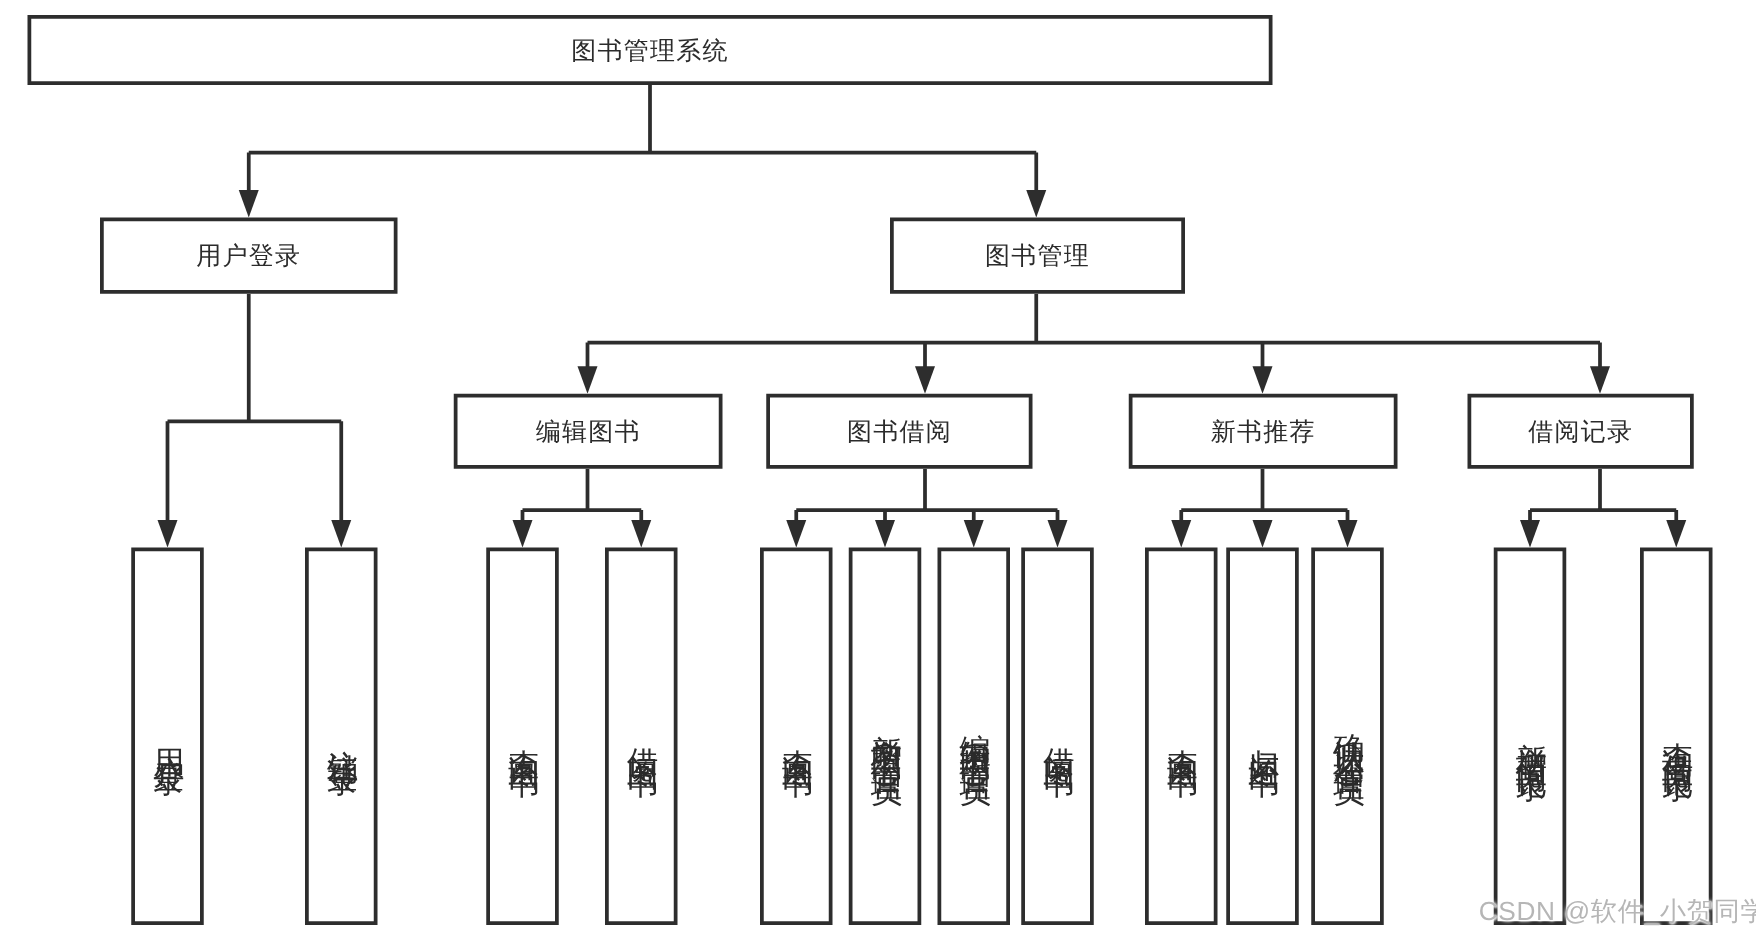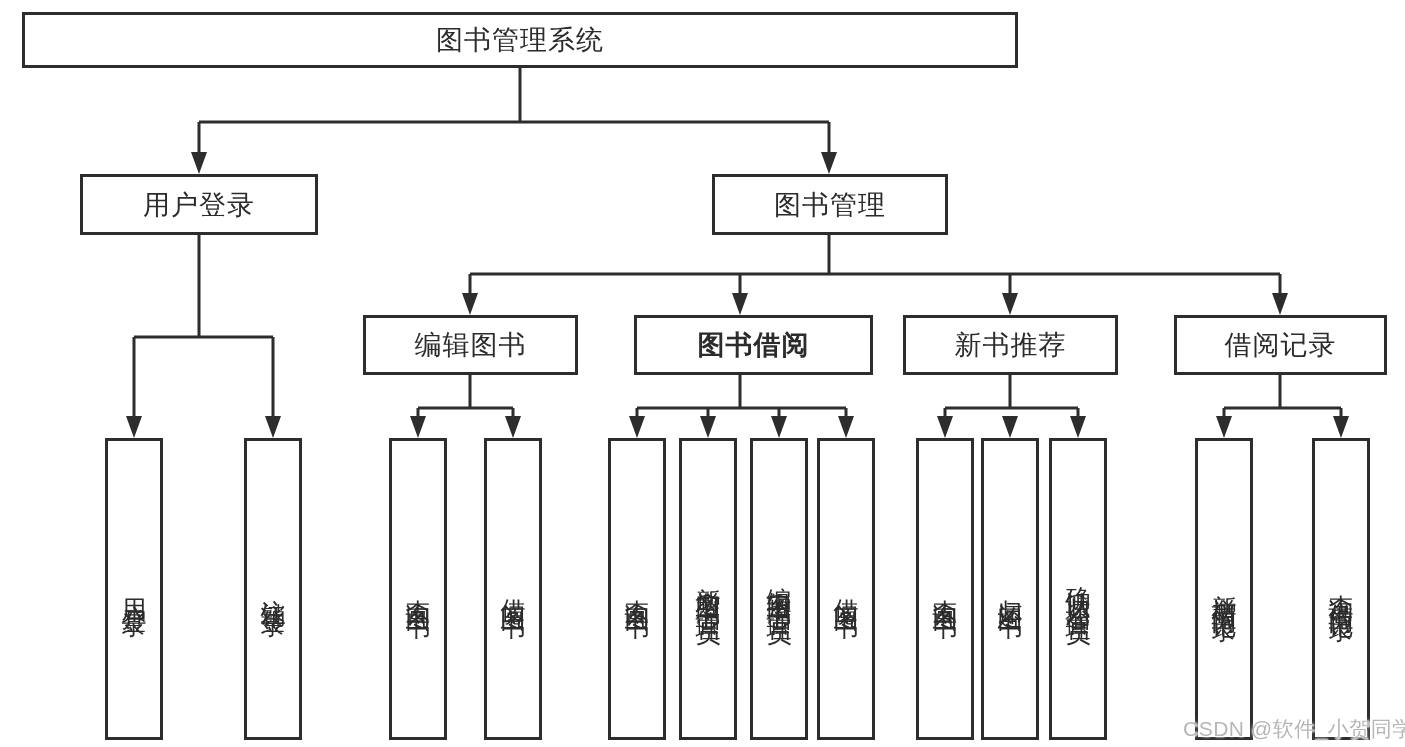"图书管理系统" .hnode { font-size: 27px -> 20px }
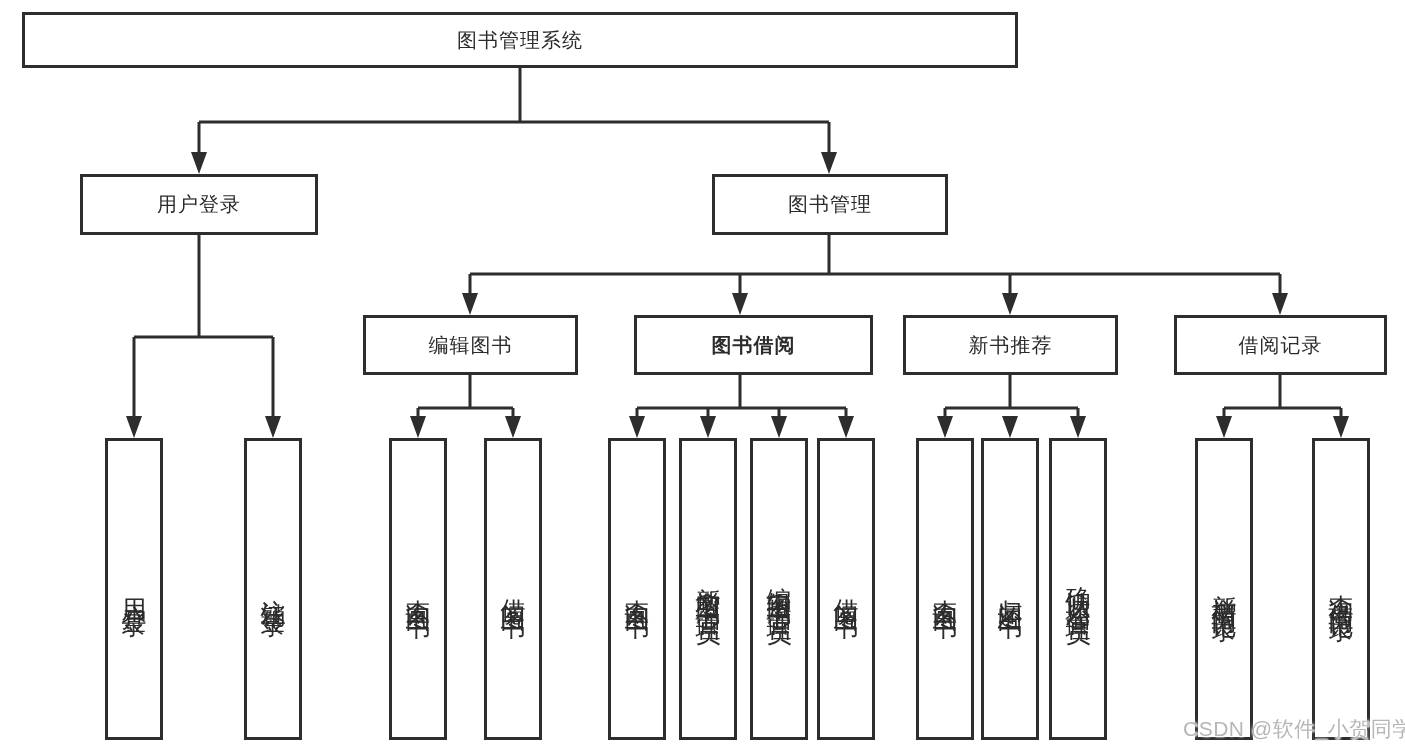"图书借阅" div.node { font-weight: bold -> none; left: 634px -> 613px; width: 239px -> 213px }
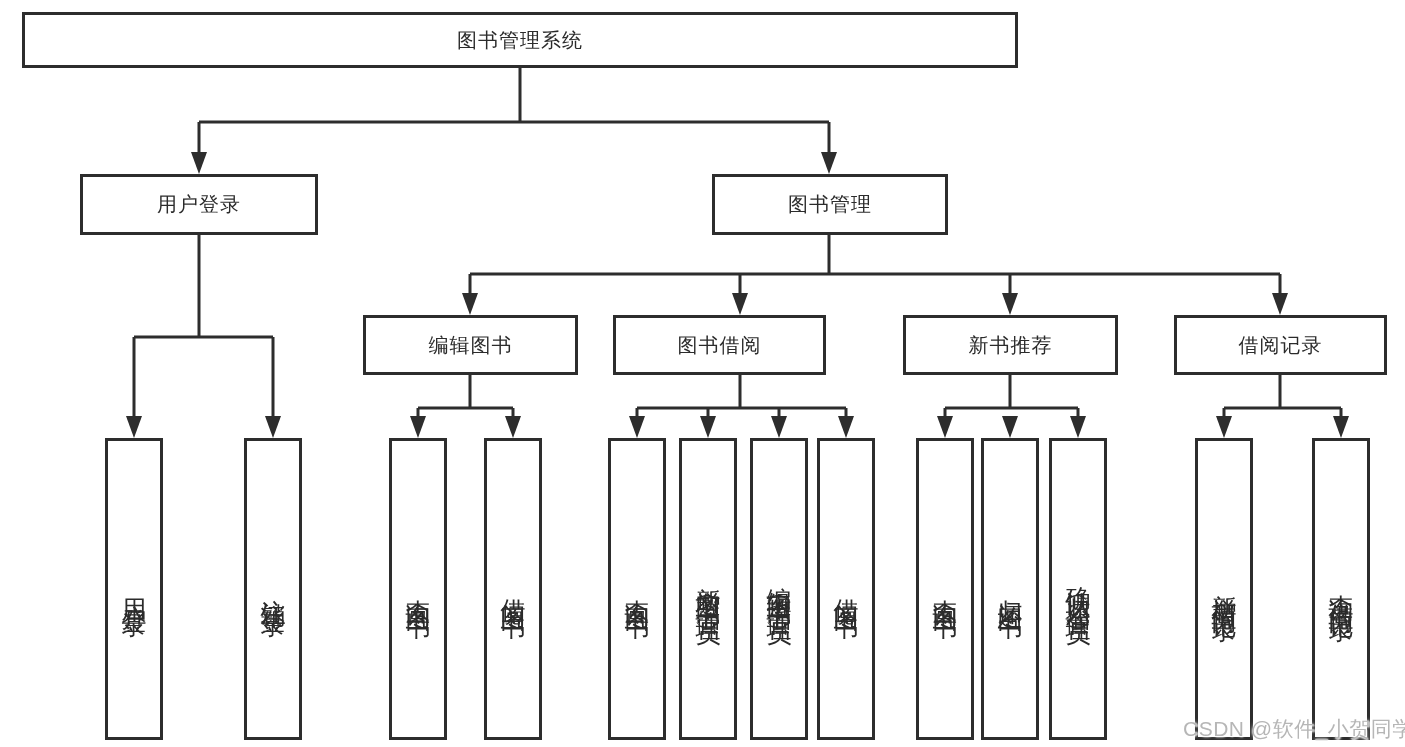"借阅记录" div.node { width: 213px -> 181px }
